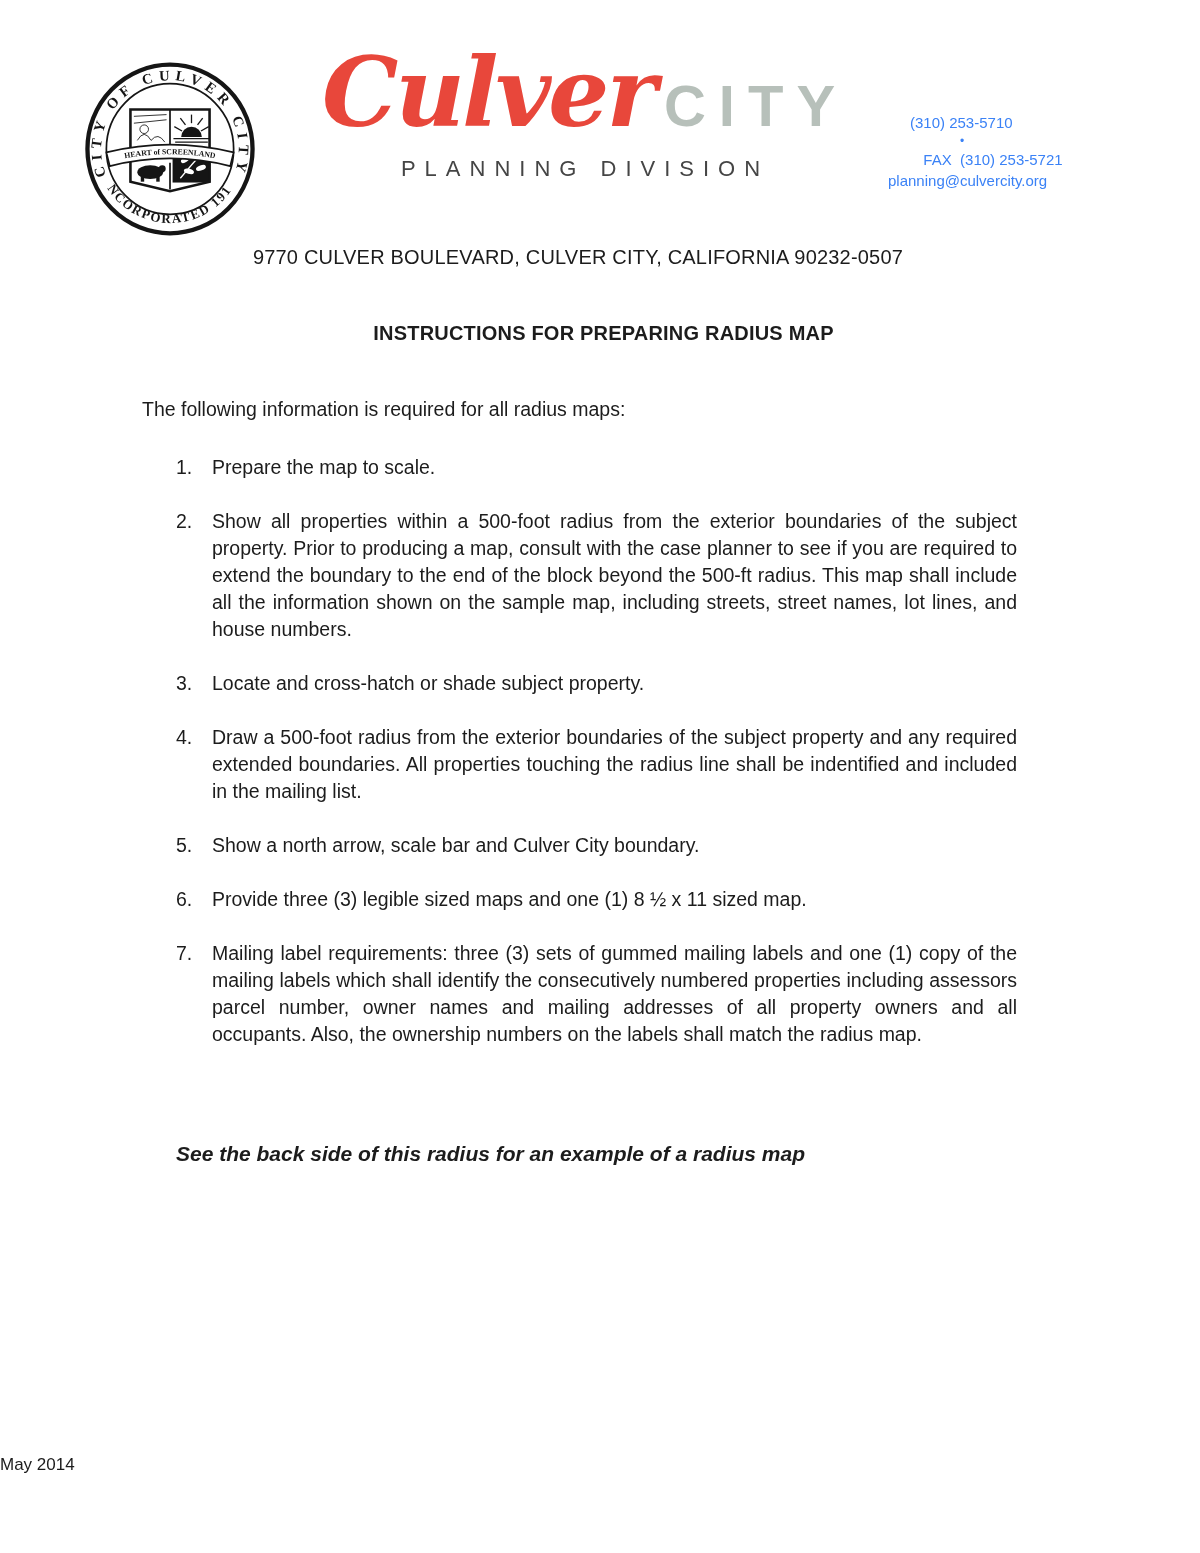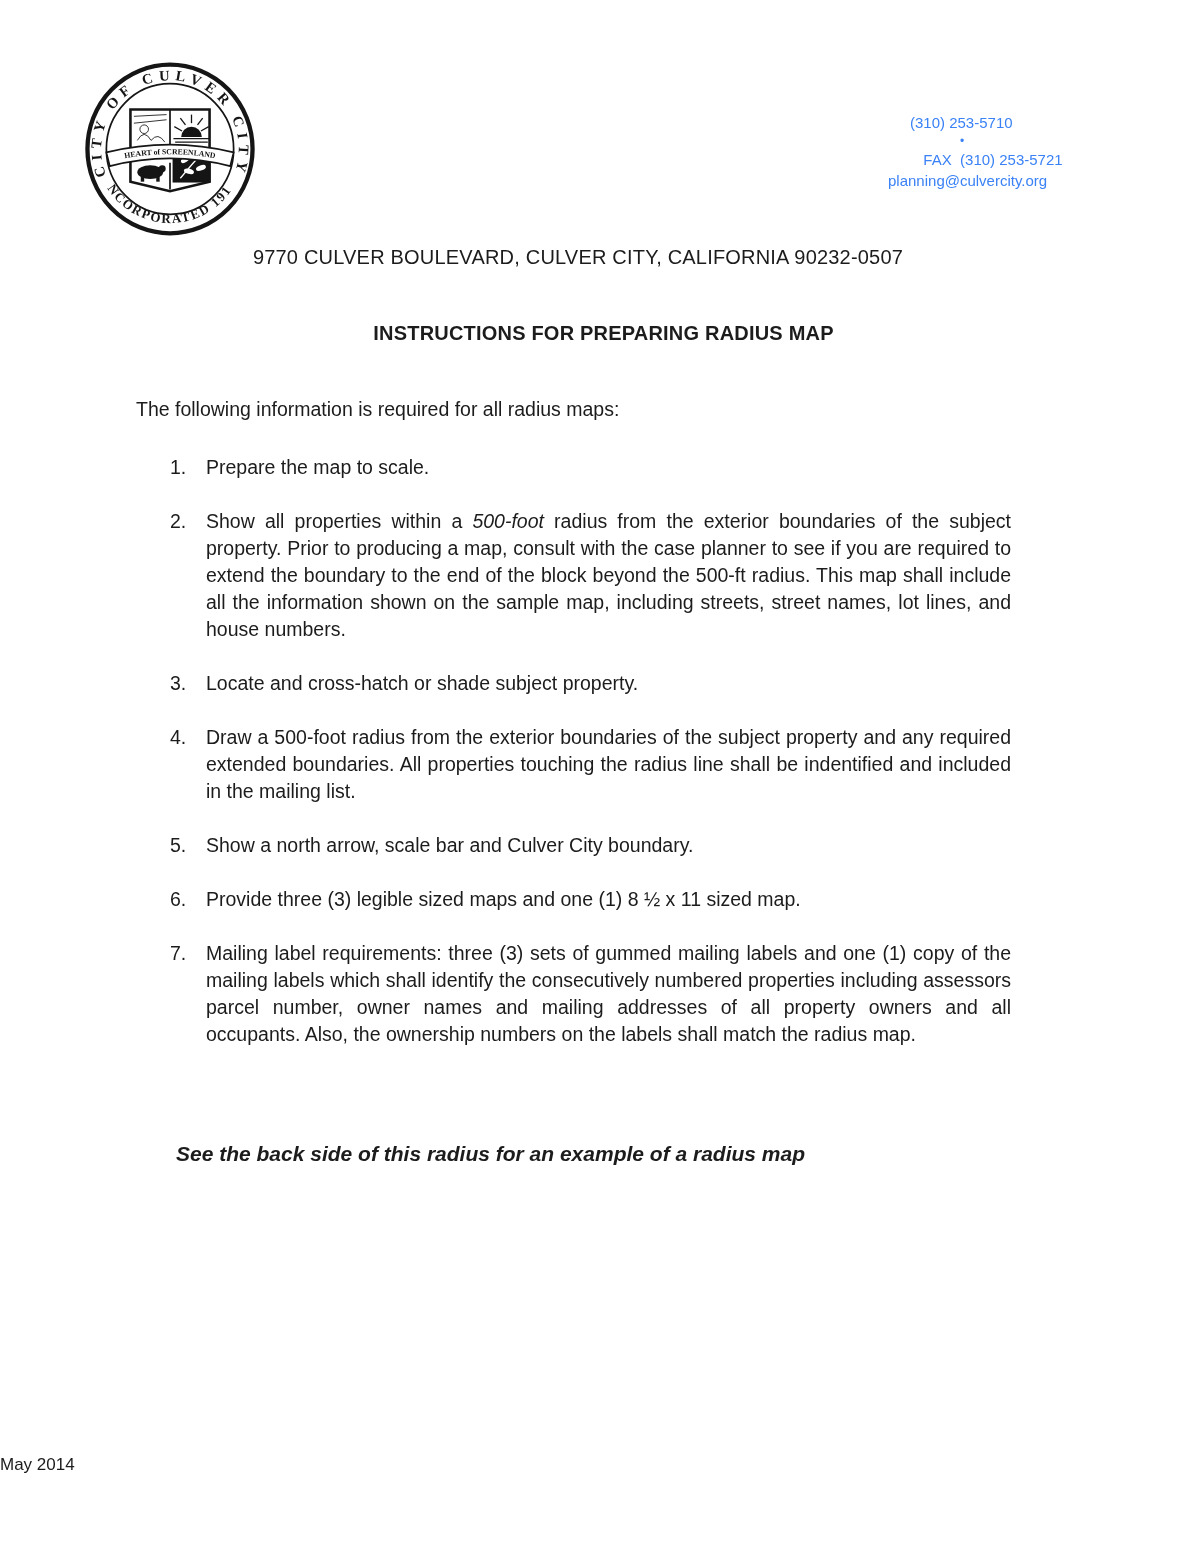"Culver" div.logo { html: none -> <div> <div> <span>Culver</span> <span>CITY</span> </div> <div>PLANNING DIVISION</div> </div> }
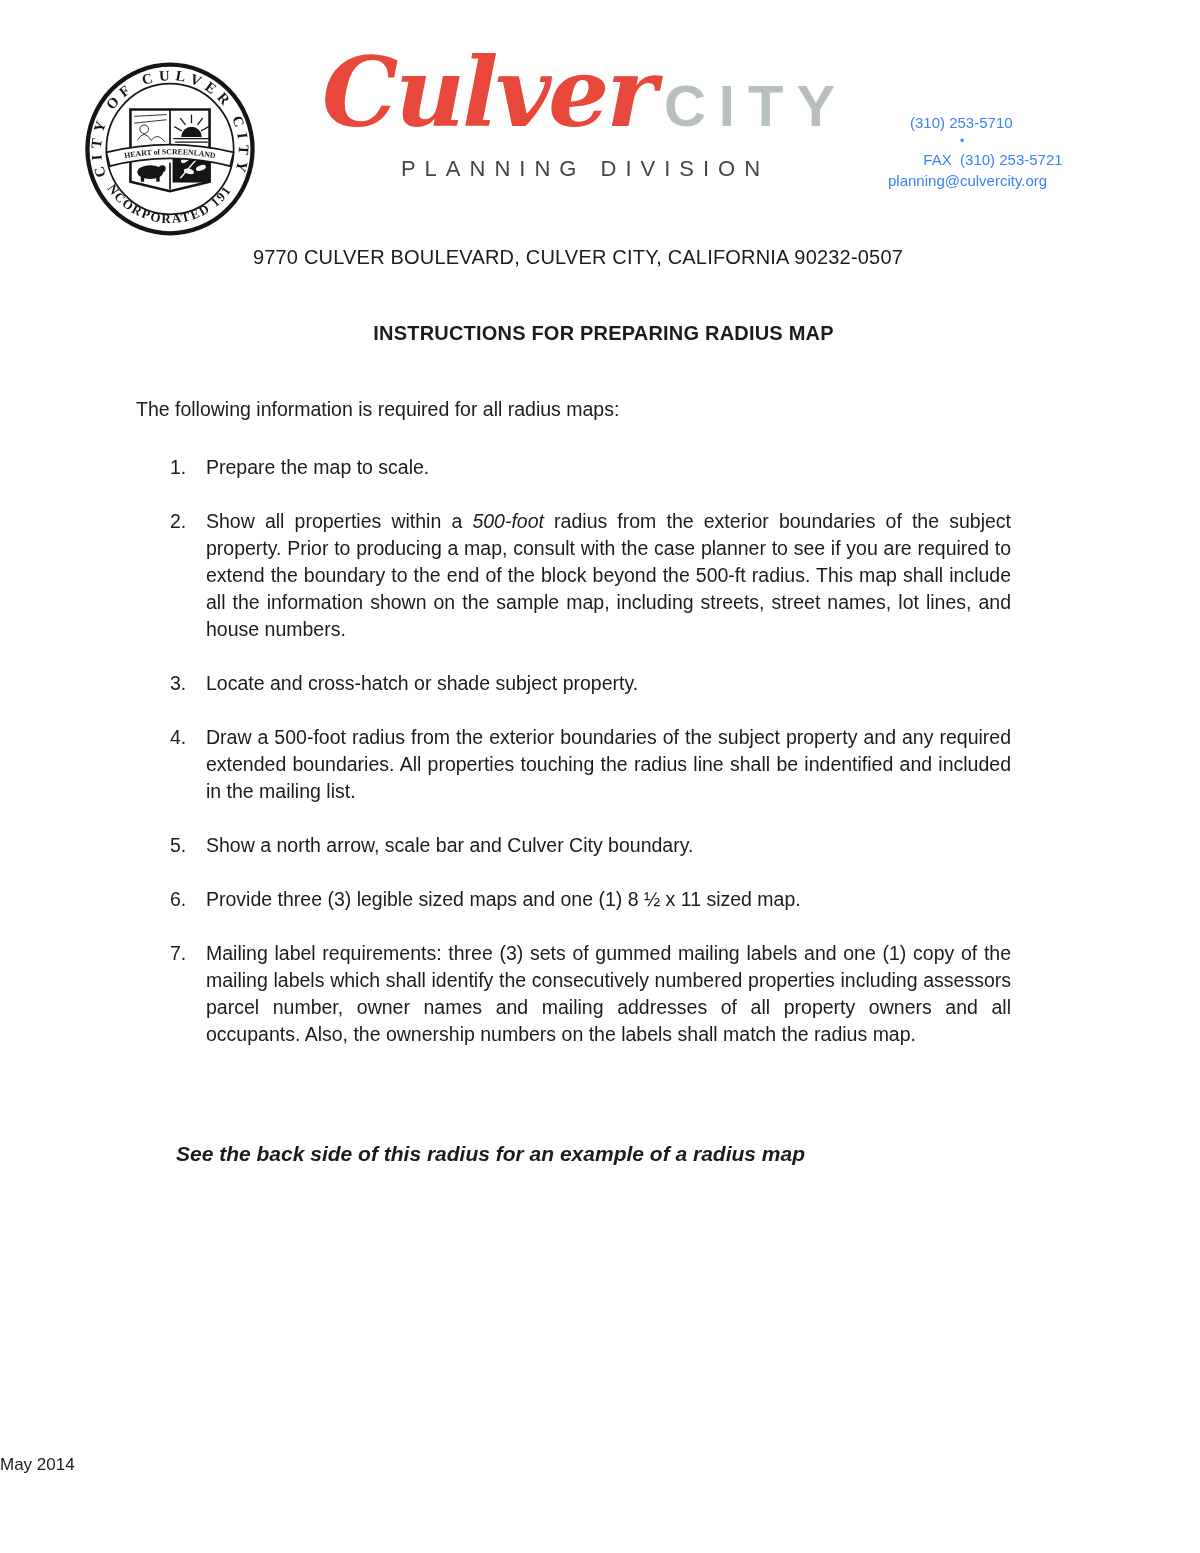"The following information is required" .body { left: 136px -> 142px }
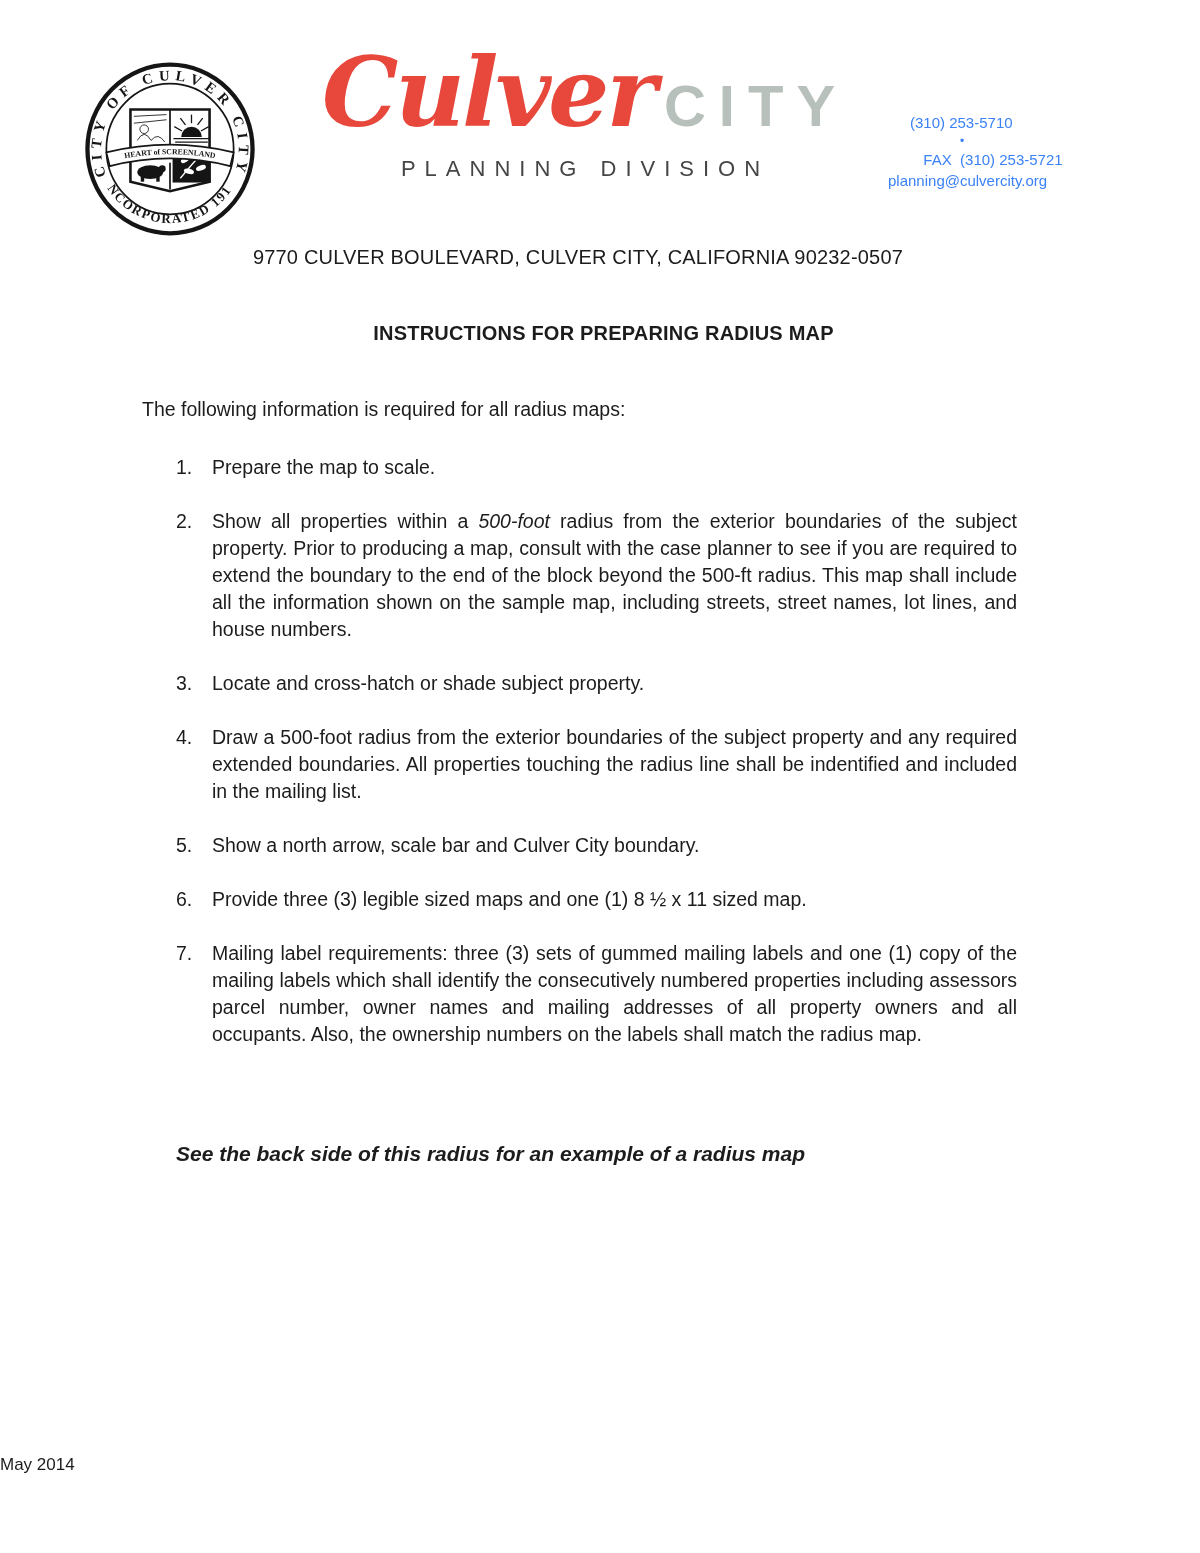"500-foot" .it { font-style: italic -> none }
